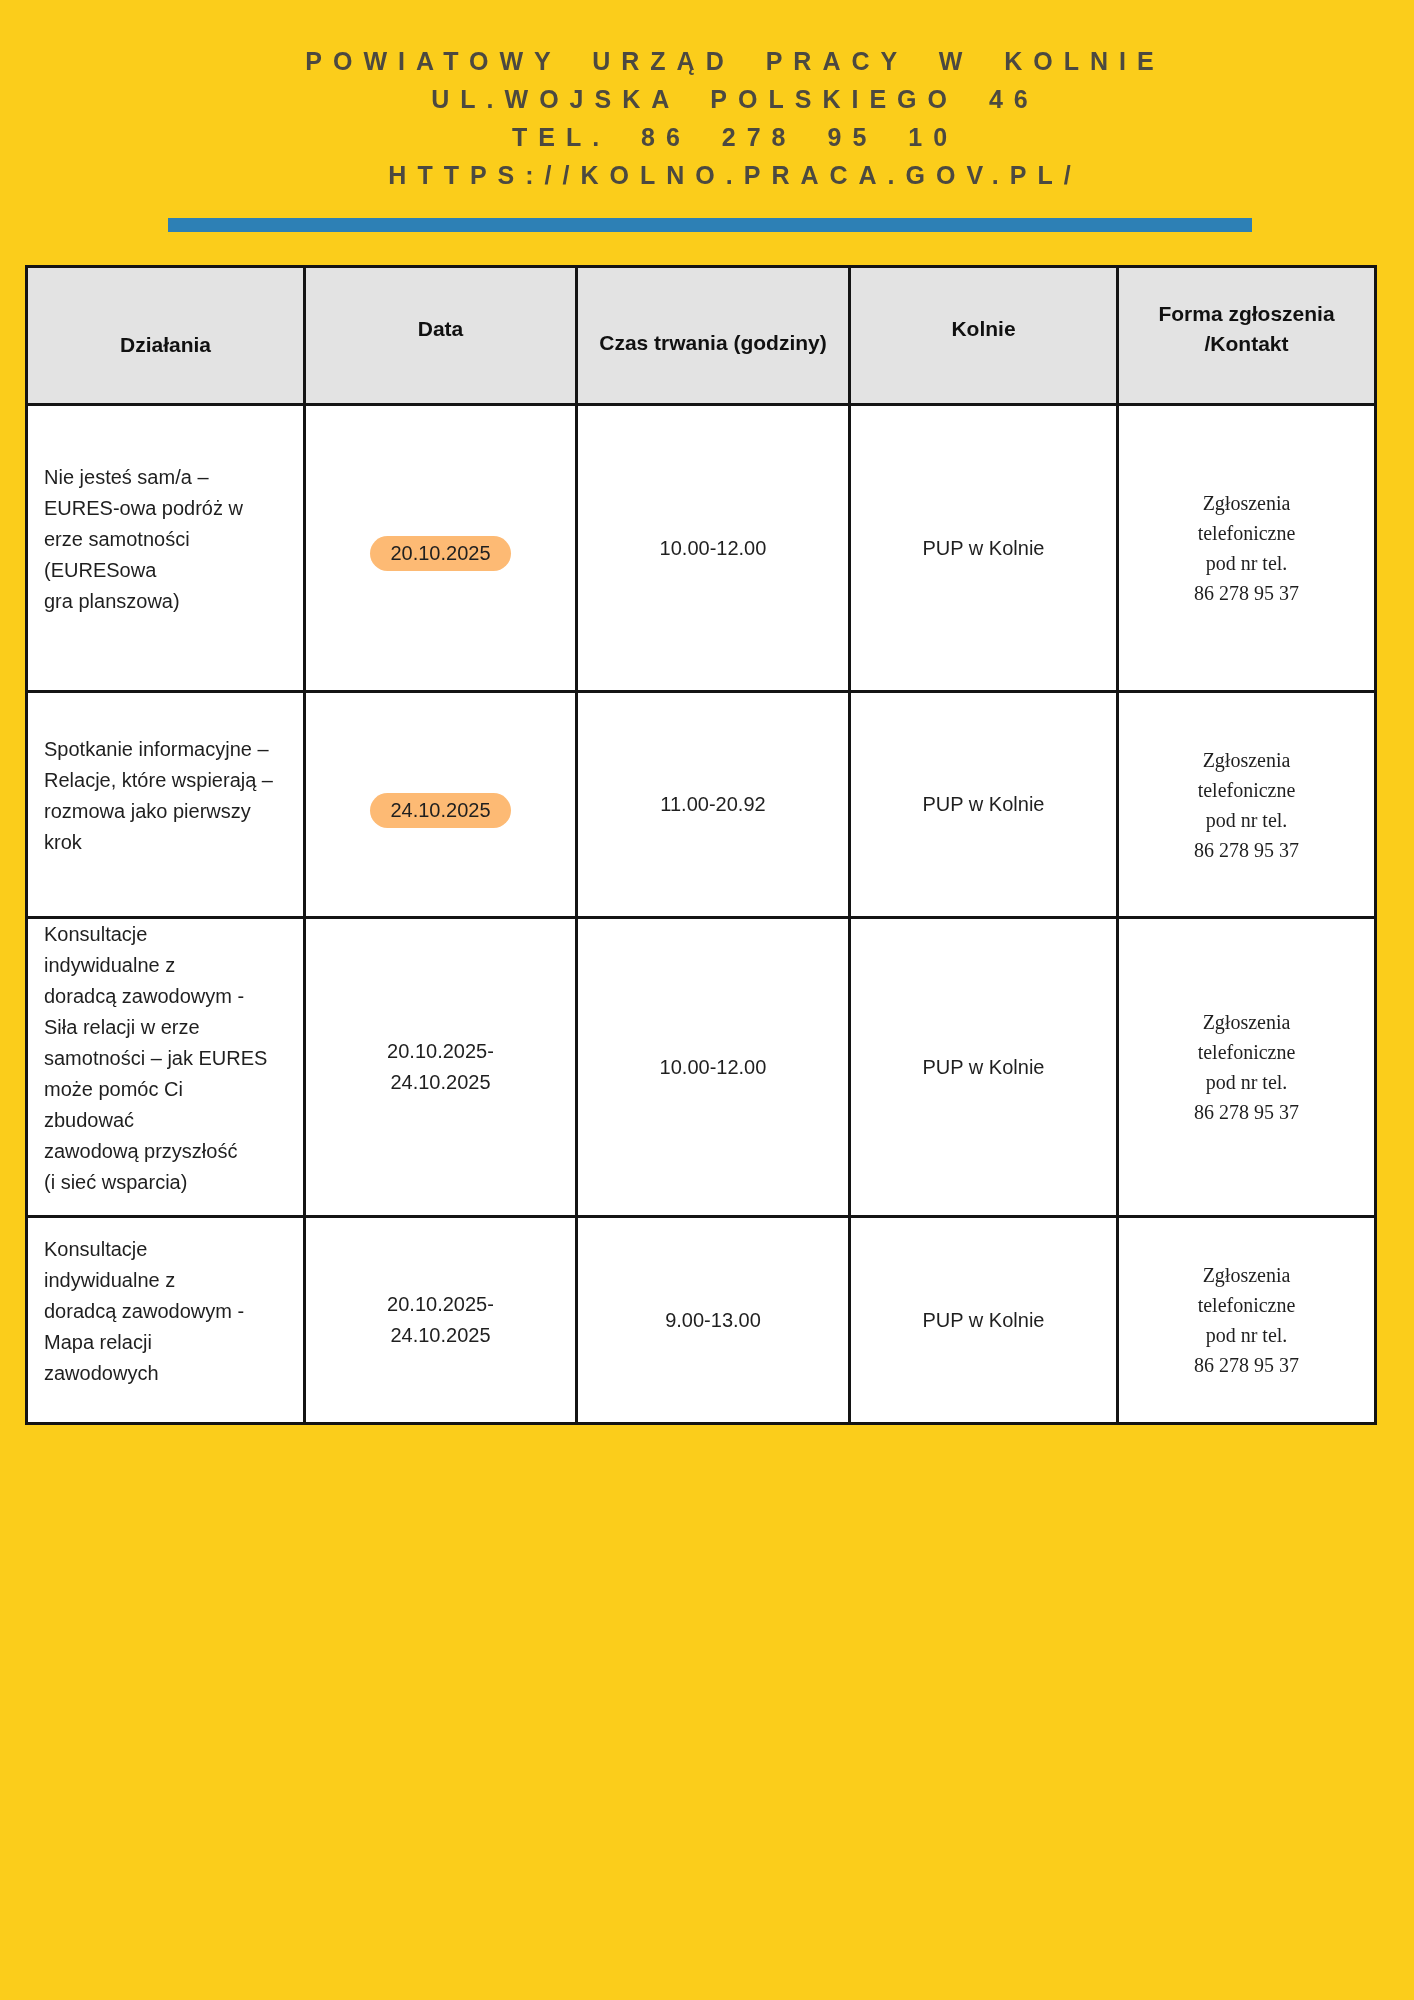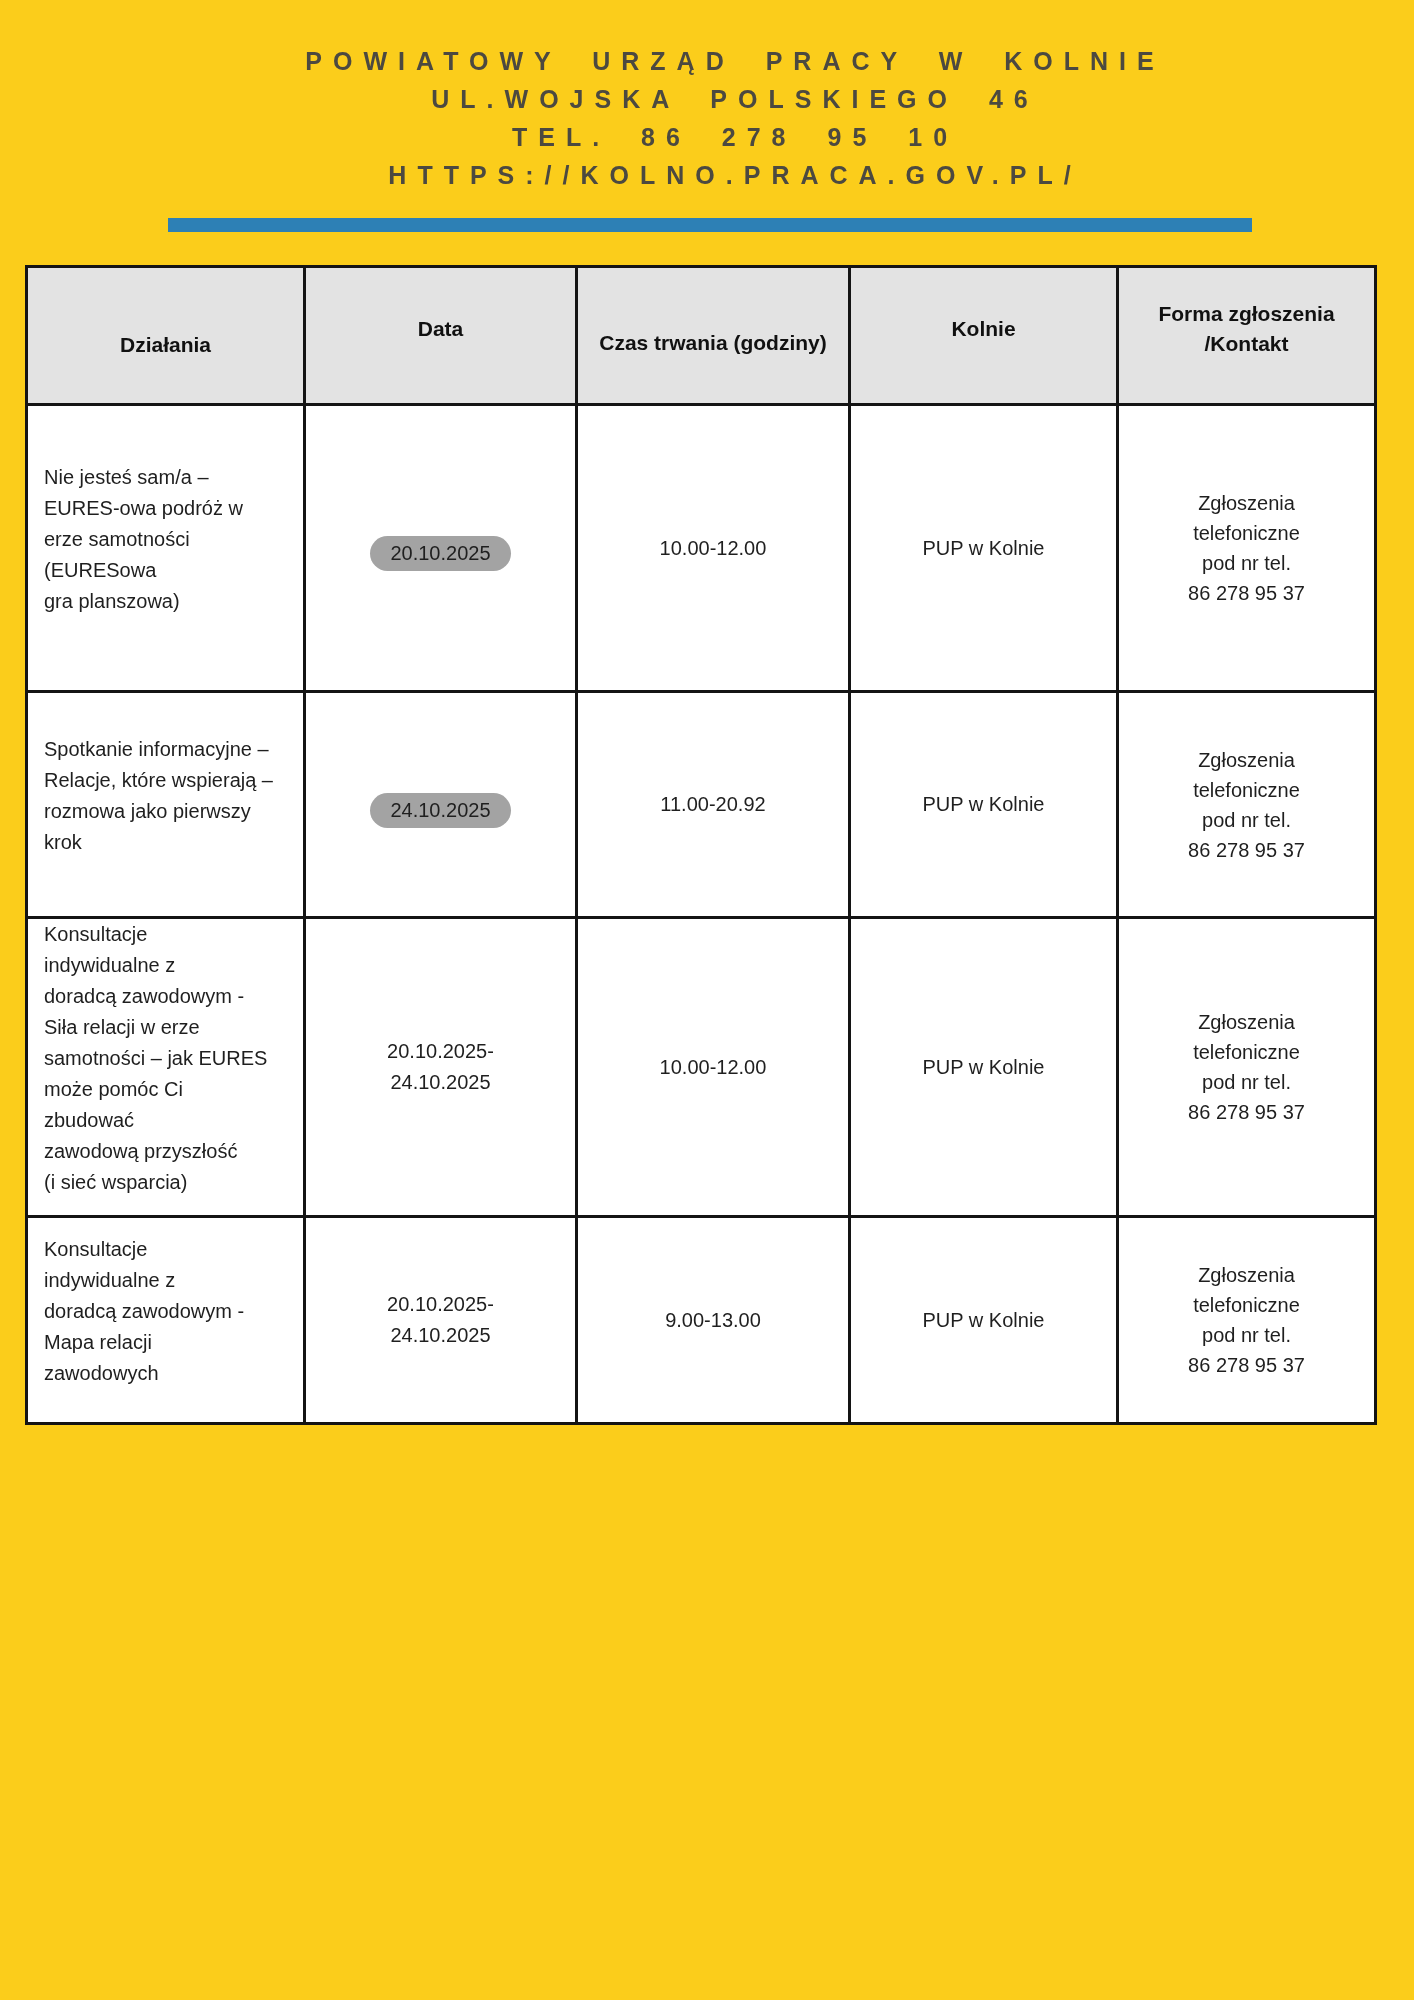"Zgłoszenia" td.contact .cell-text { font-family: none -> Liberation Serif, serif }
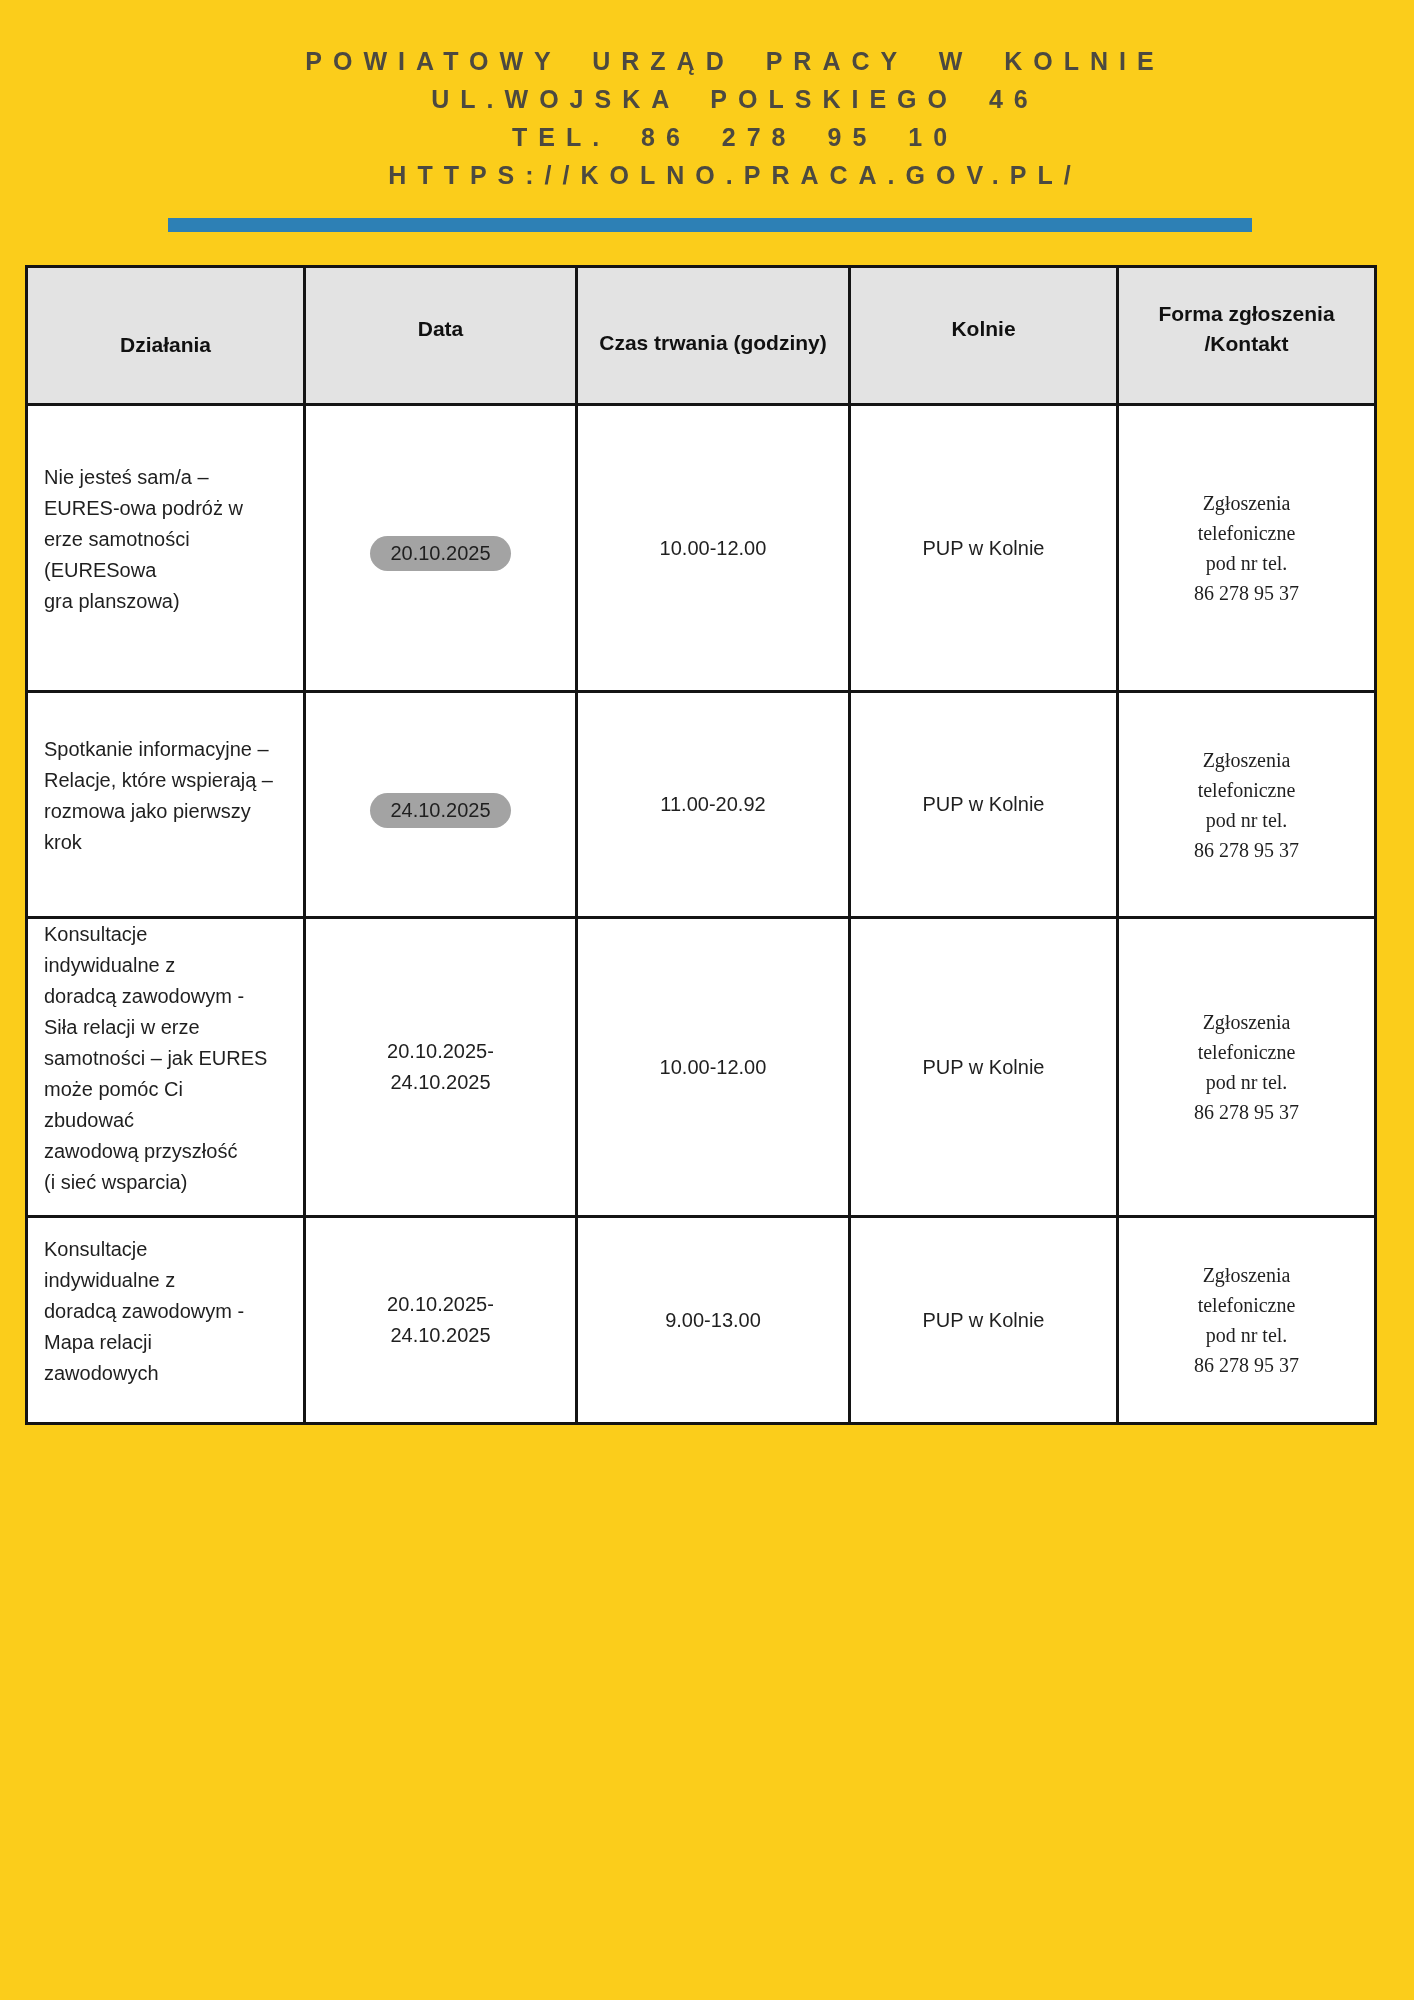"20.10.2025" .pill { background: #a3a3a3 -> #fdba74 }
